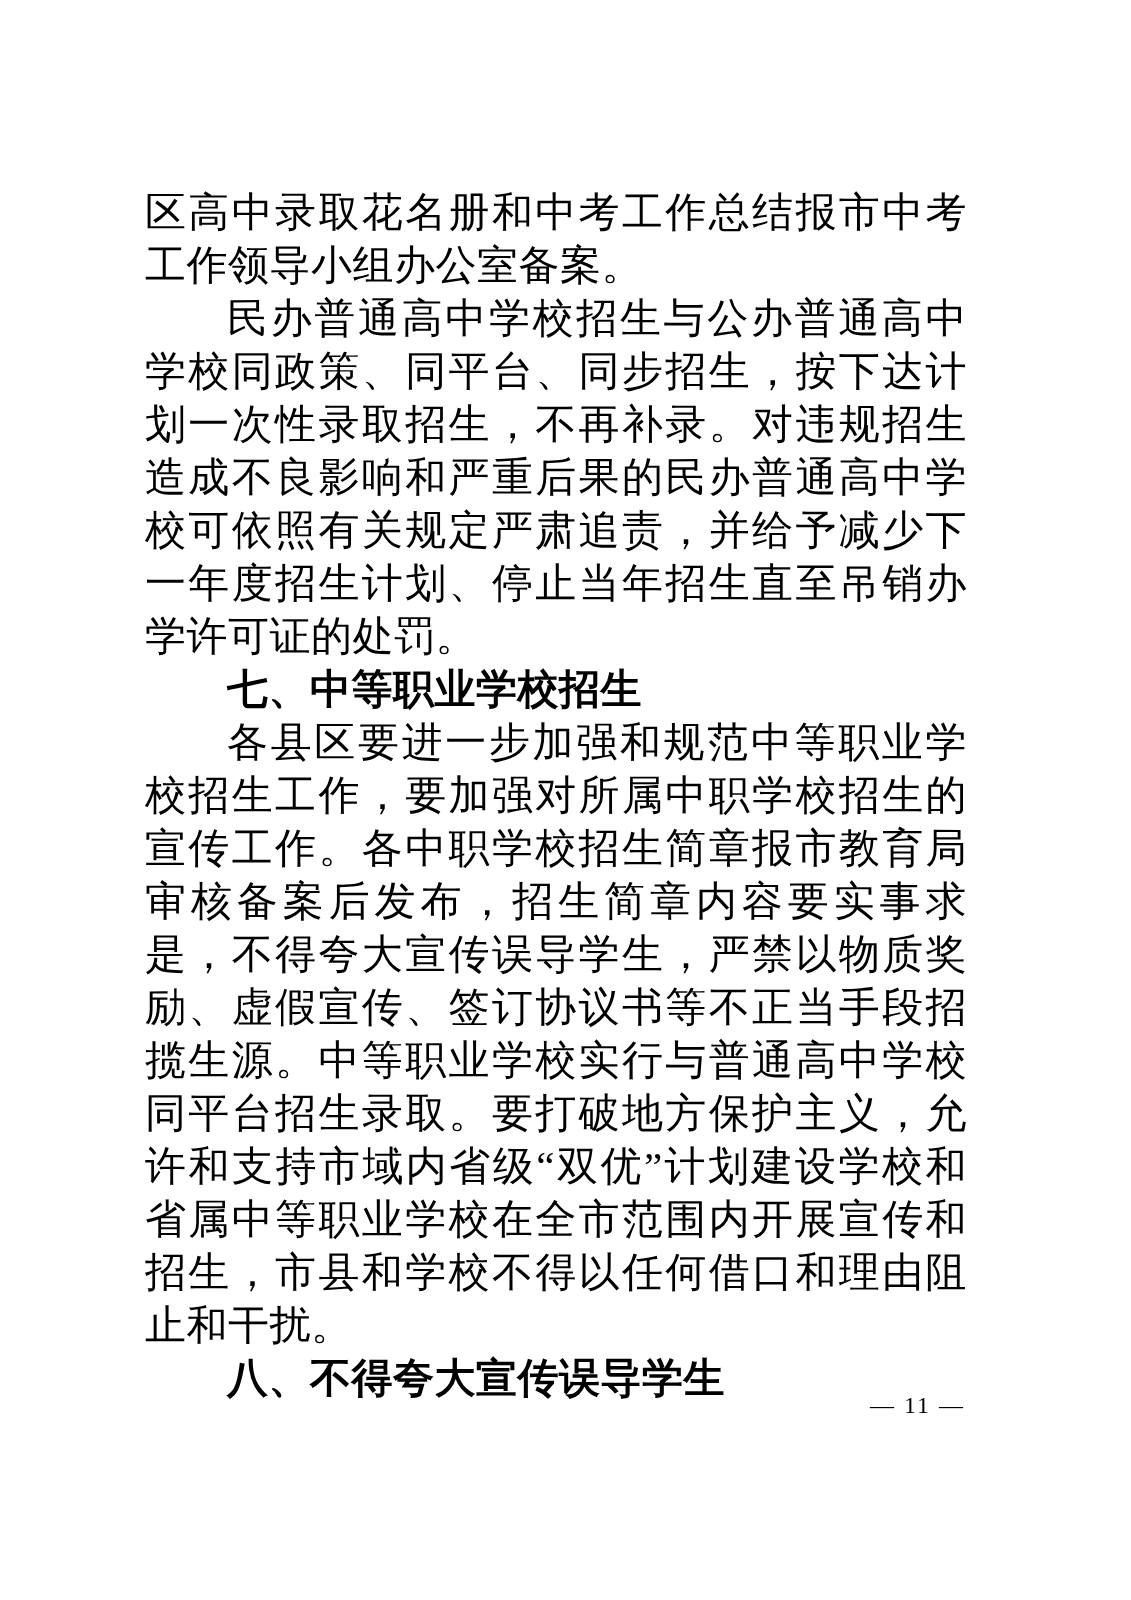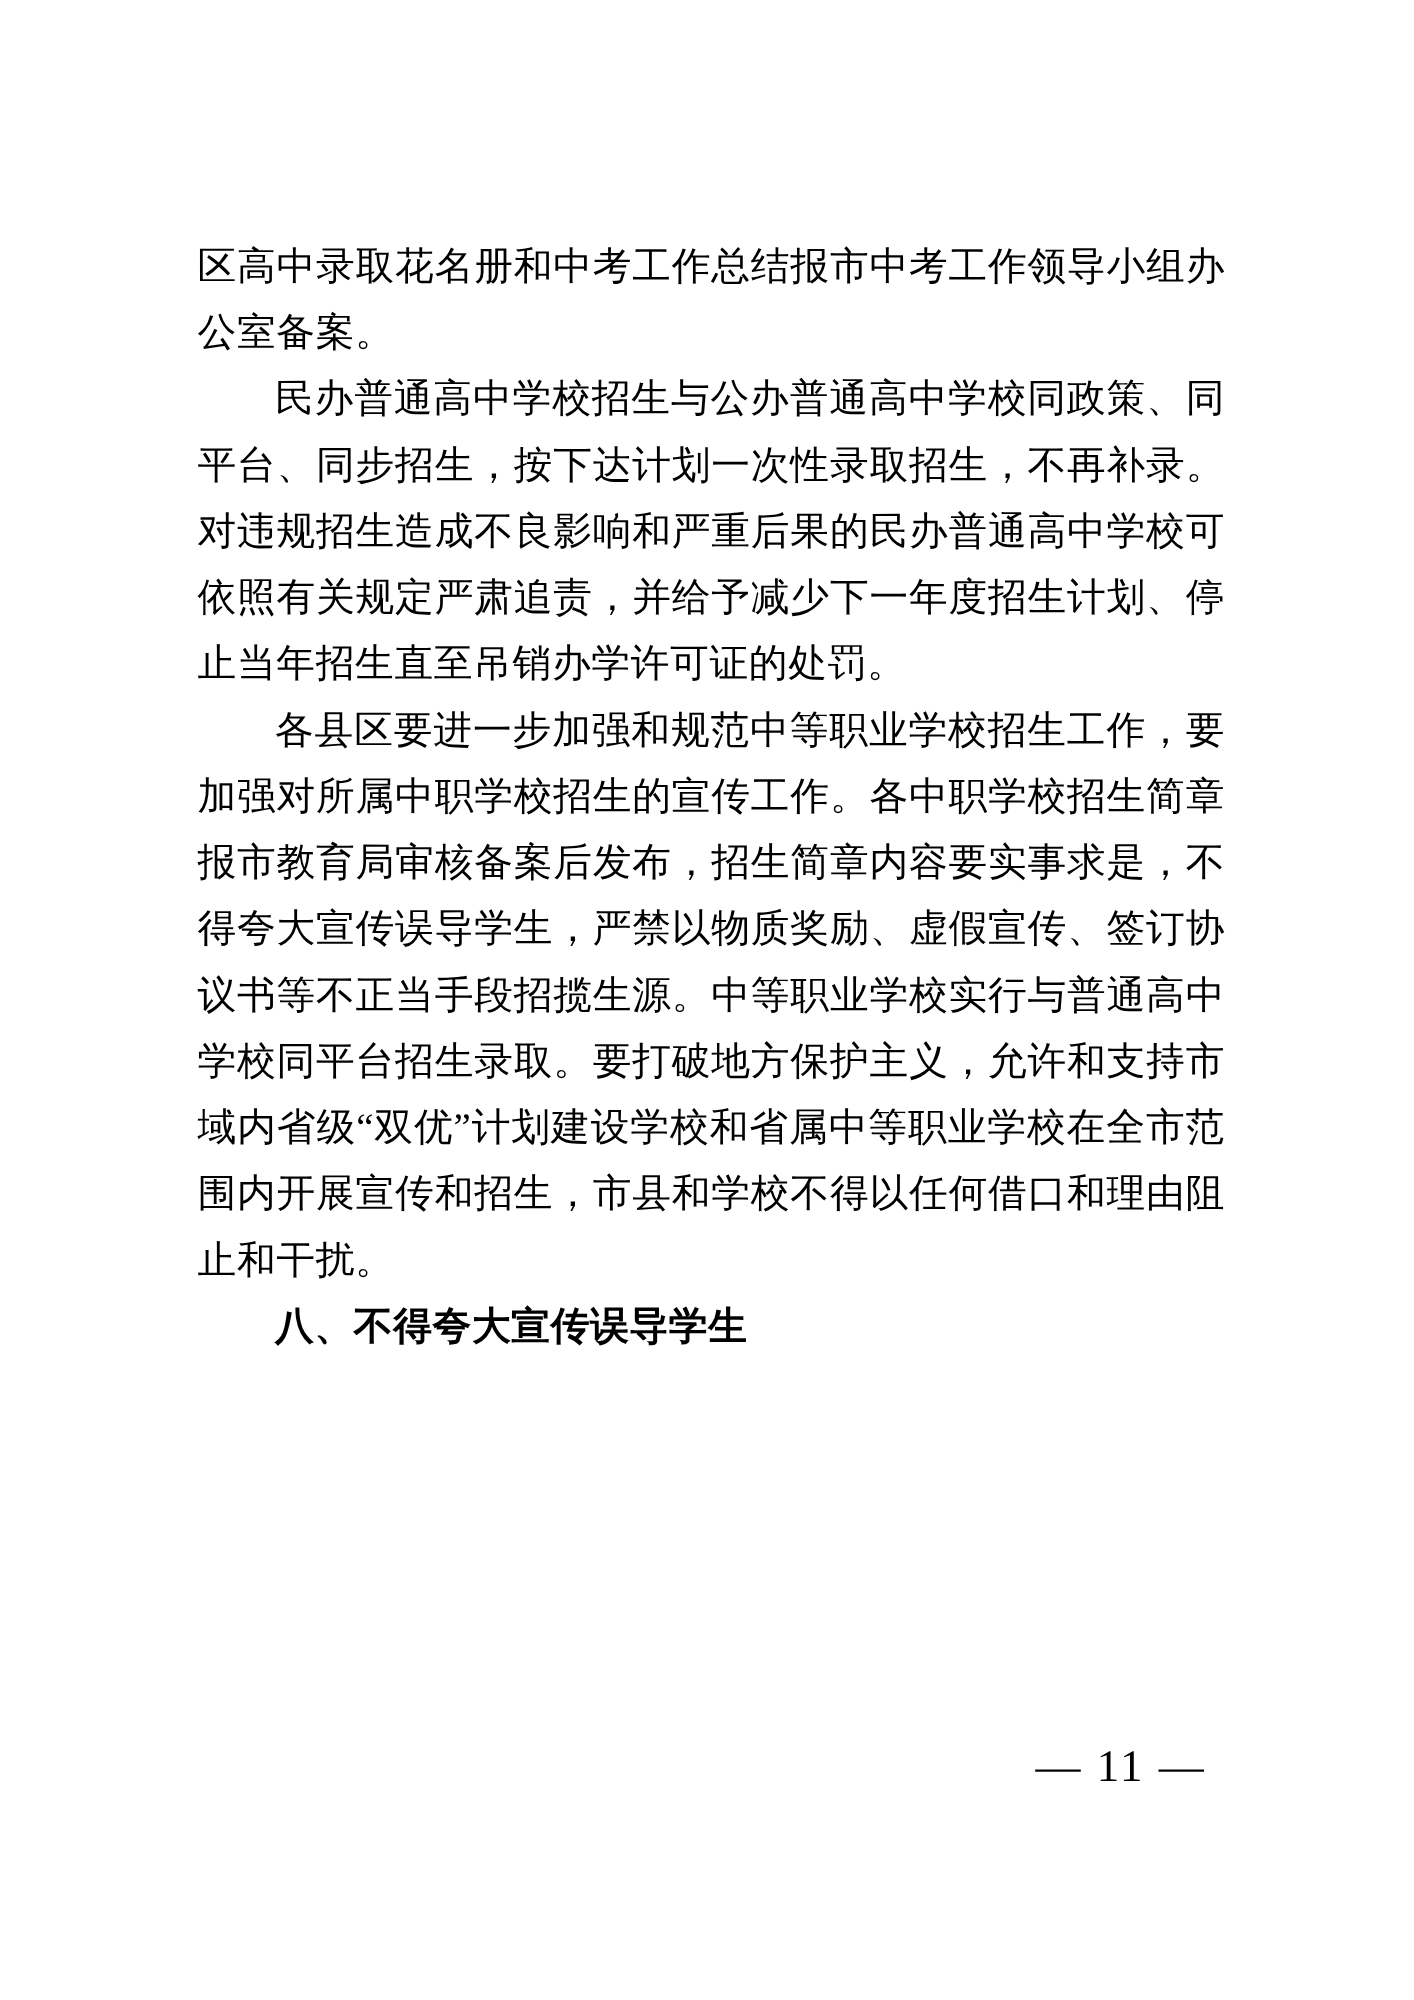"区高中录取花名册和中考工作总结报市中考工作领导小组办公室备案。" .content { font-size: 31px -> 41px; left: 158px -> 145px }
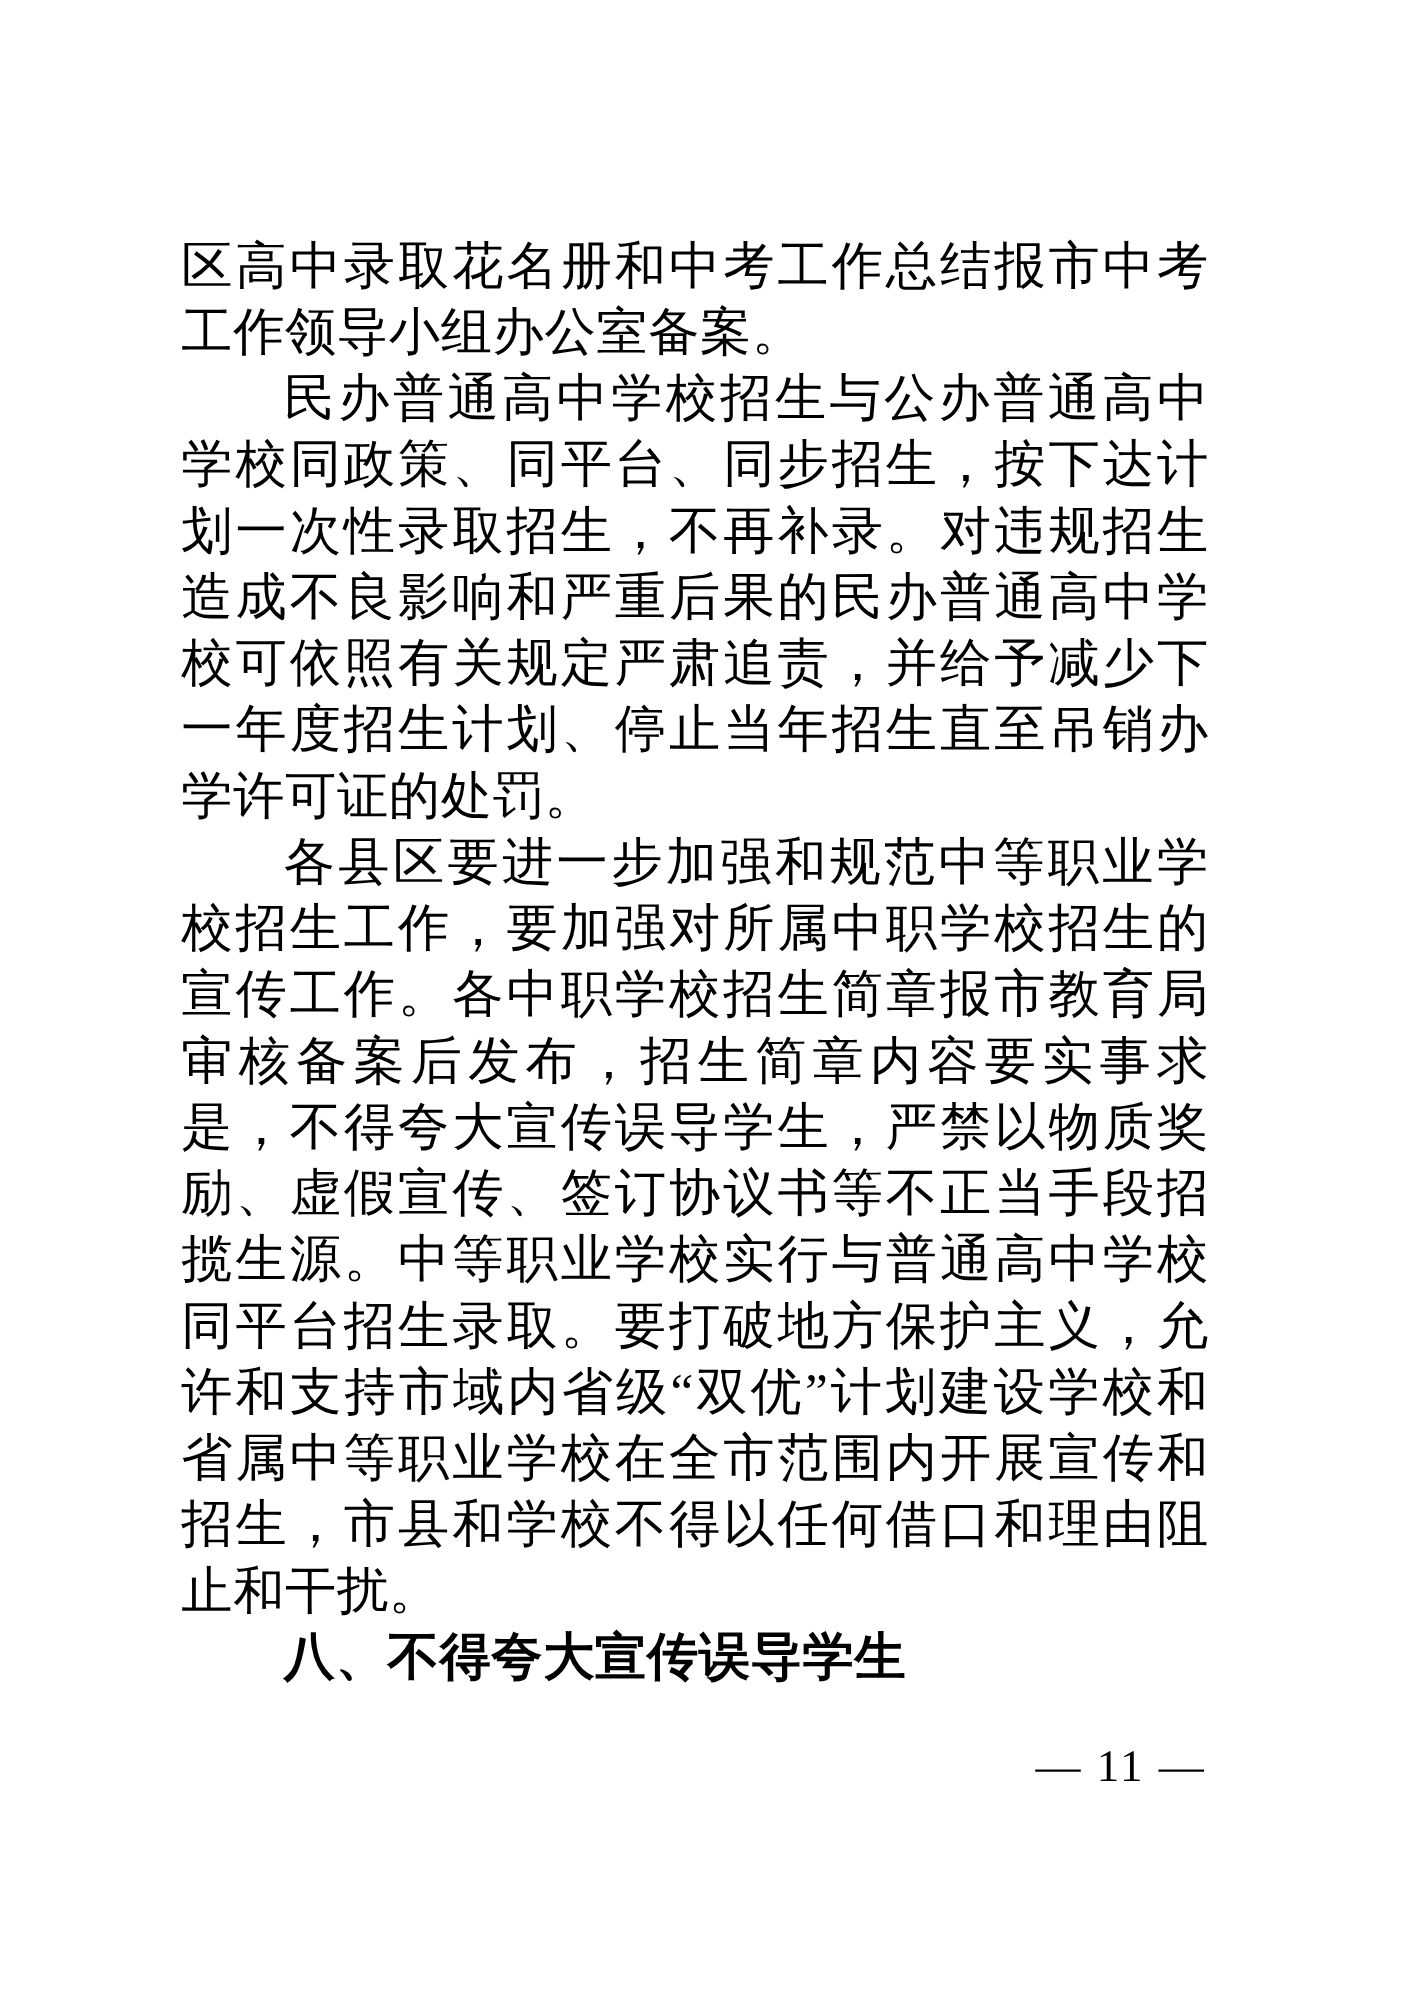"七、中等职业学校招生" p.heading-para { html: none -> <p>七、中等职业学校招生</p> }
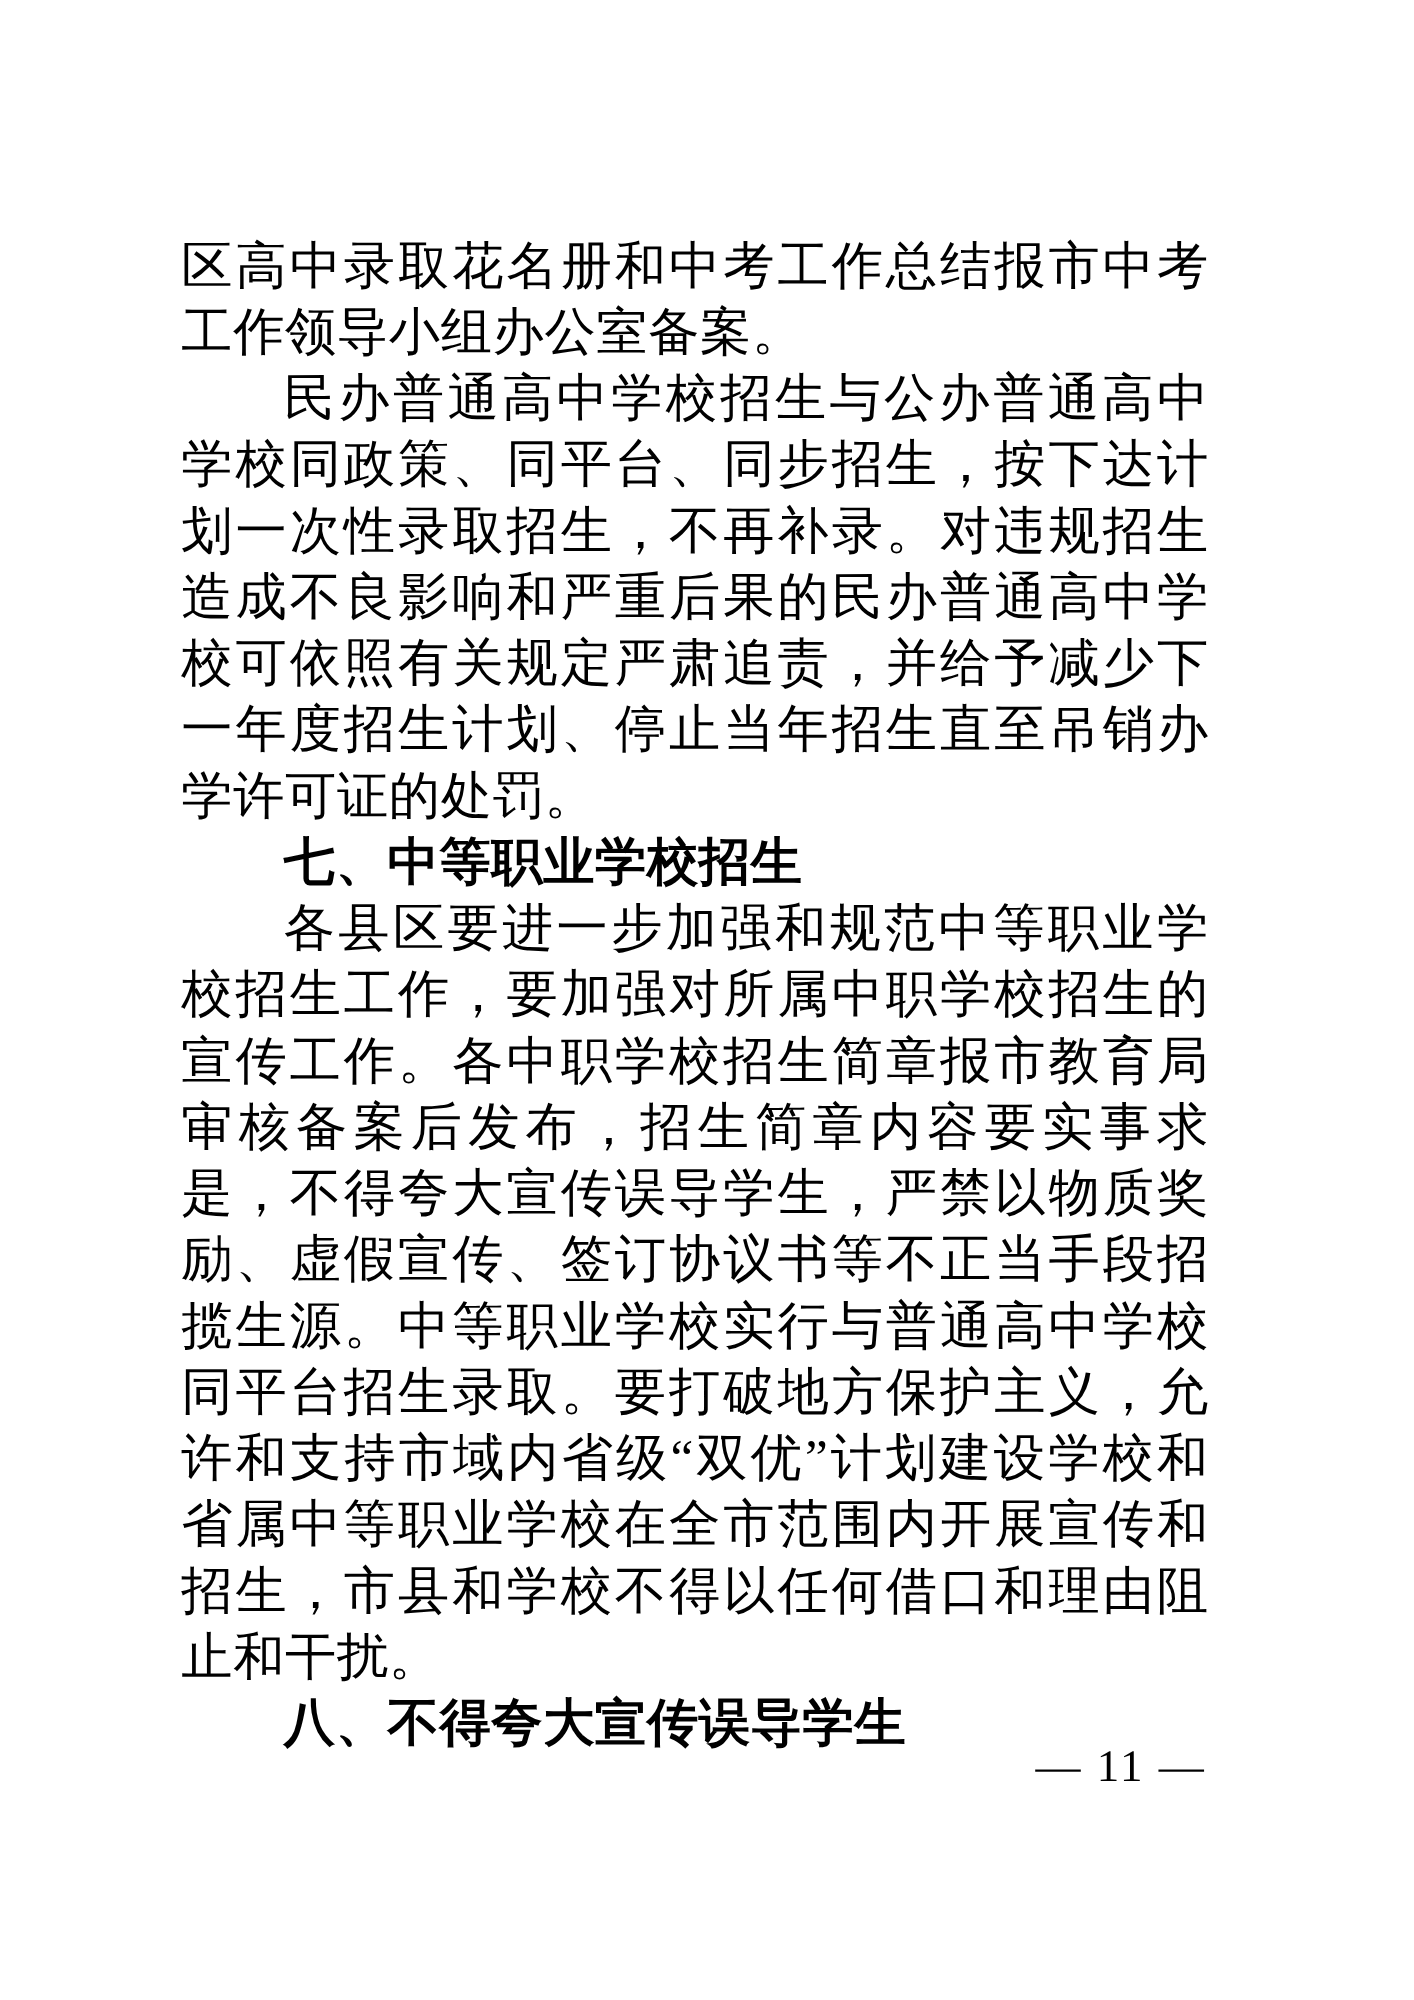"— 11 —" .page-number { font-size: 36px -> 24px }
